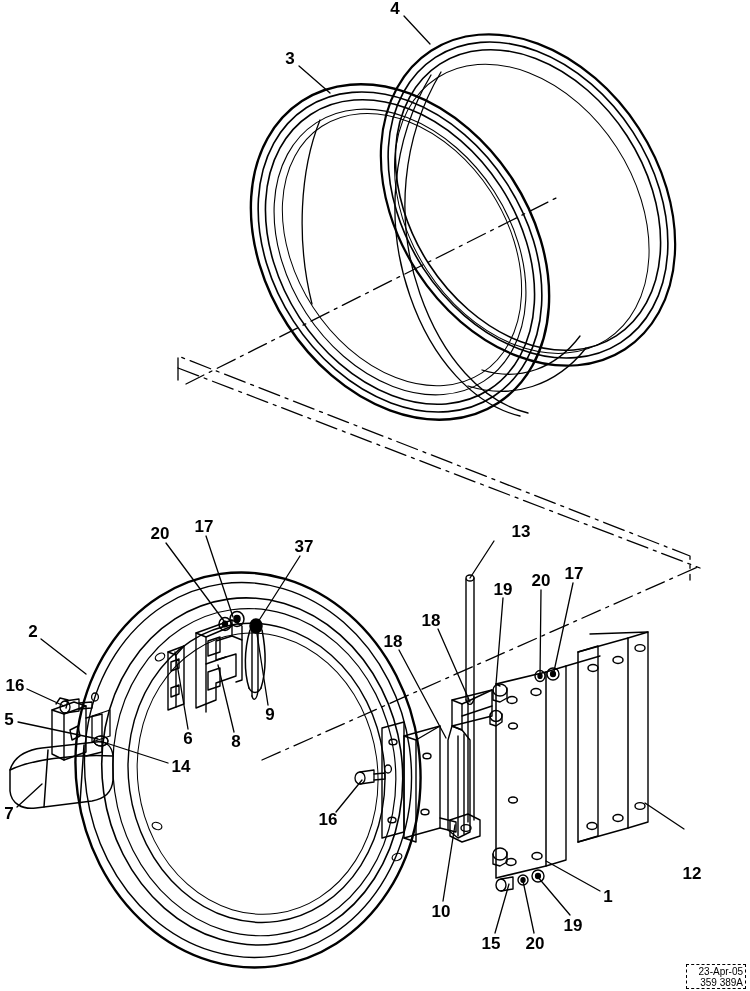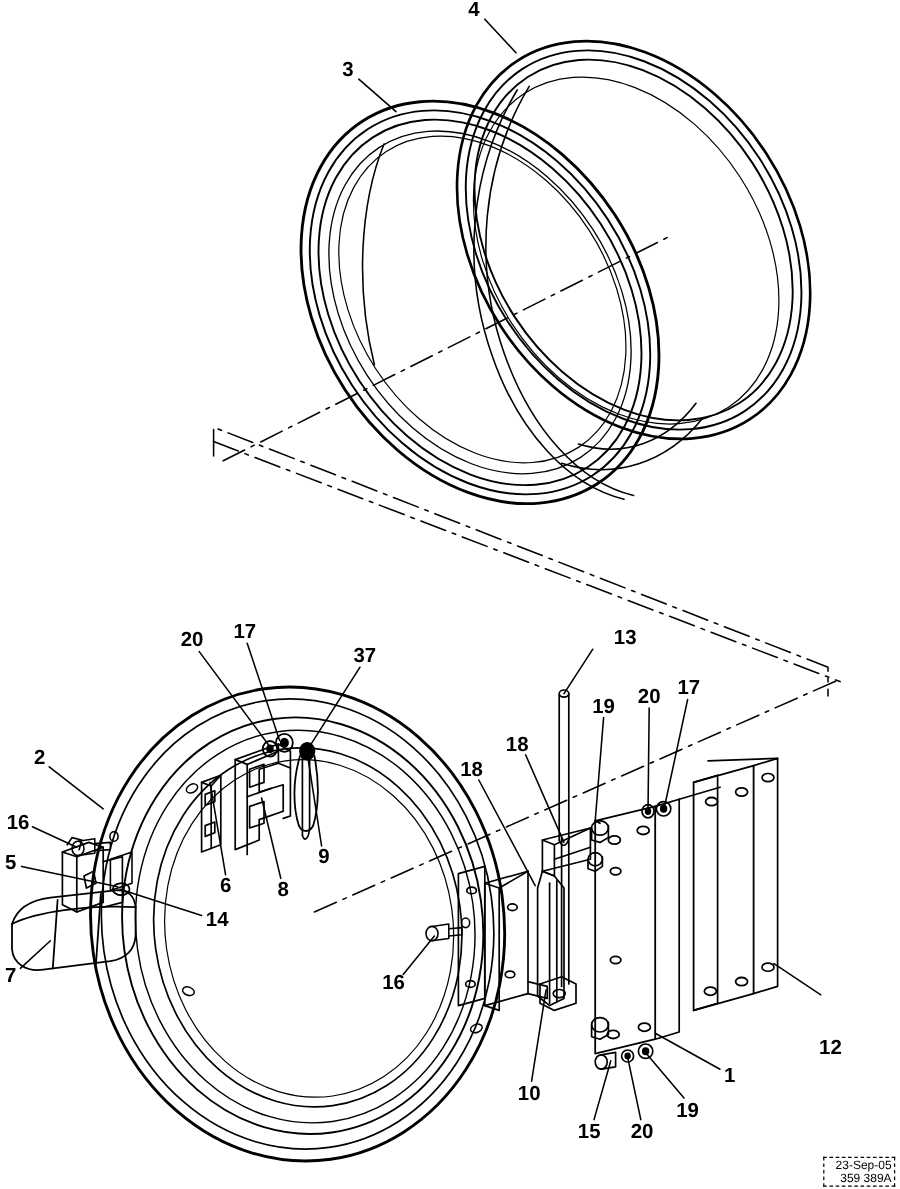"23-Sep-05" div { text: 23-Sep-05 -> 23-Apr-05 }
